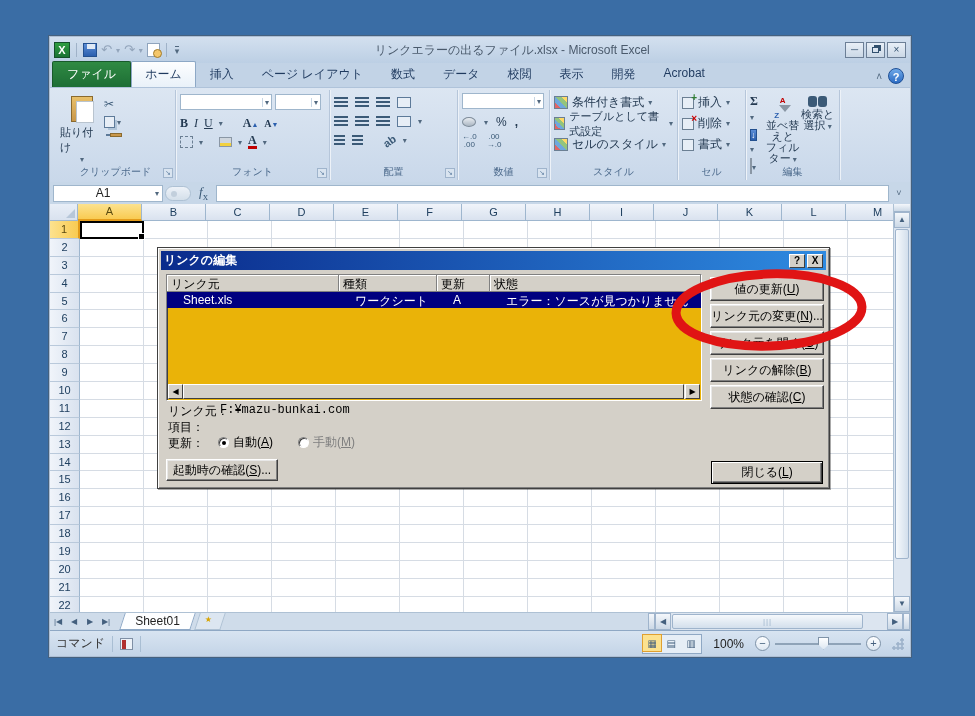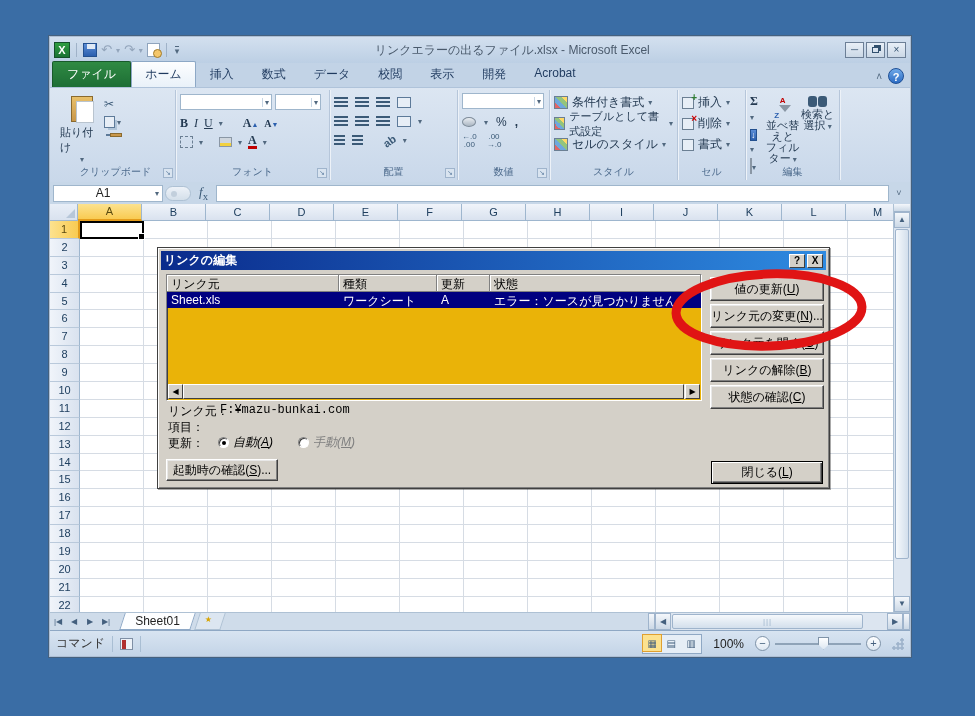"ページ レイアウト" div.tab { html: none -> <div>ページ レイアウト</div> }
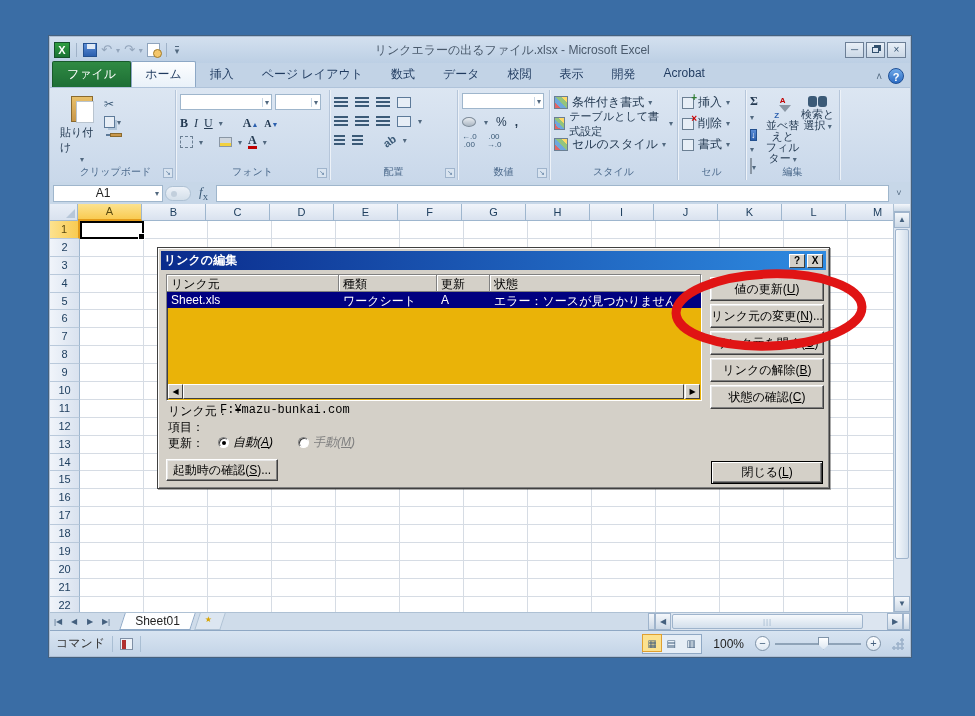"Sheet.xls" .lc { padding: 1px 4px -> 1px 16px }
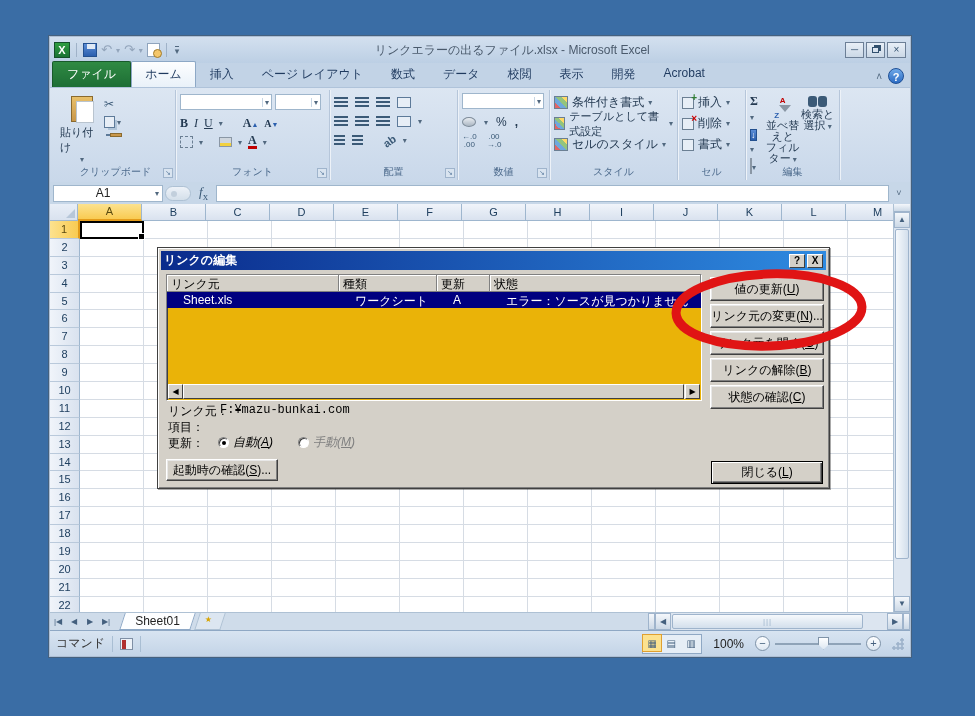"自動(A)" .radio { font-style: italic -> none }
